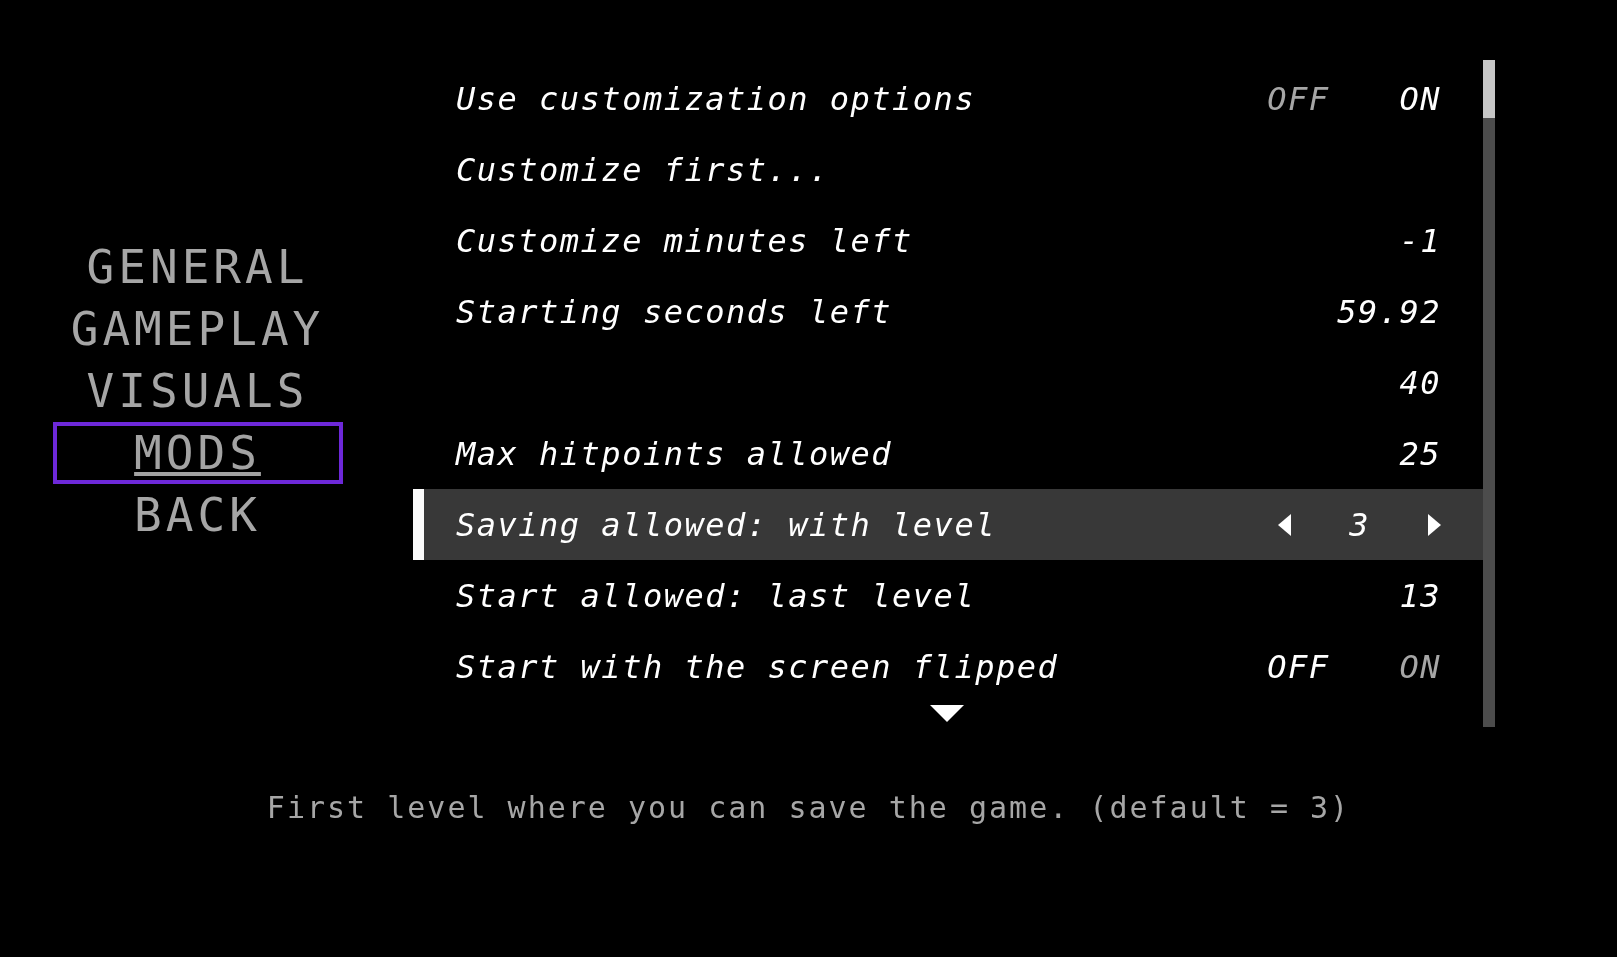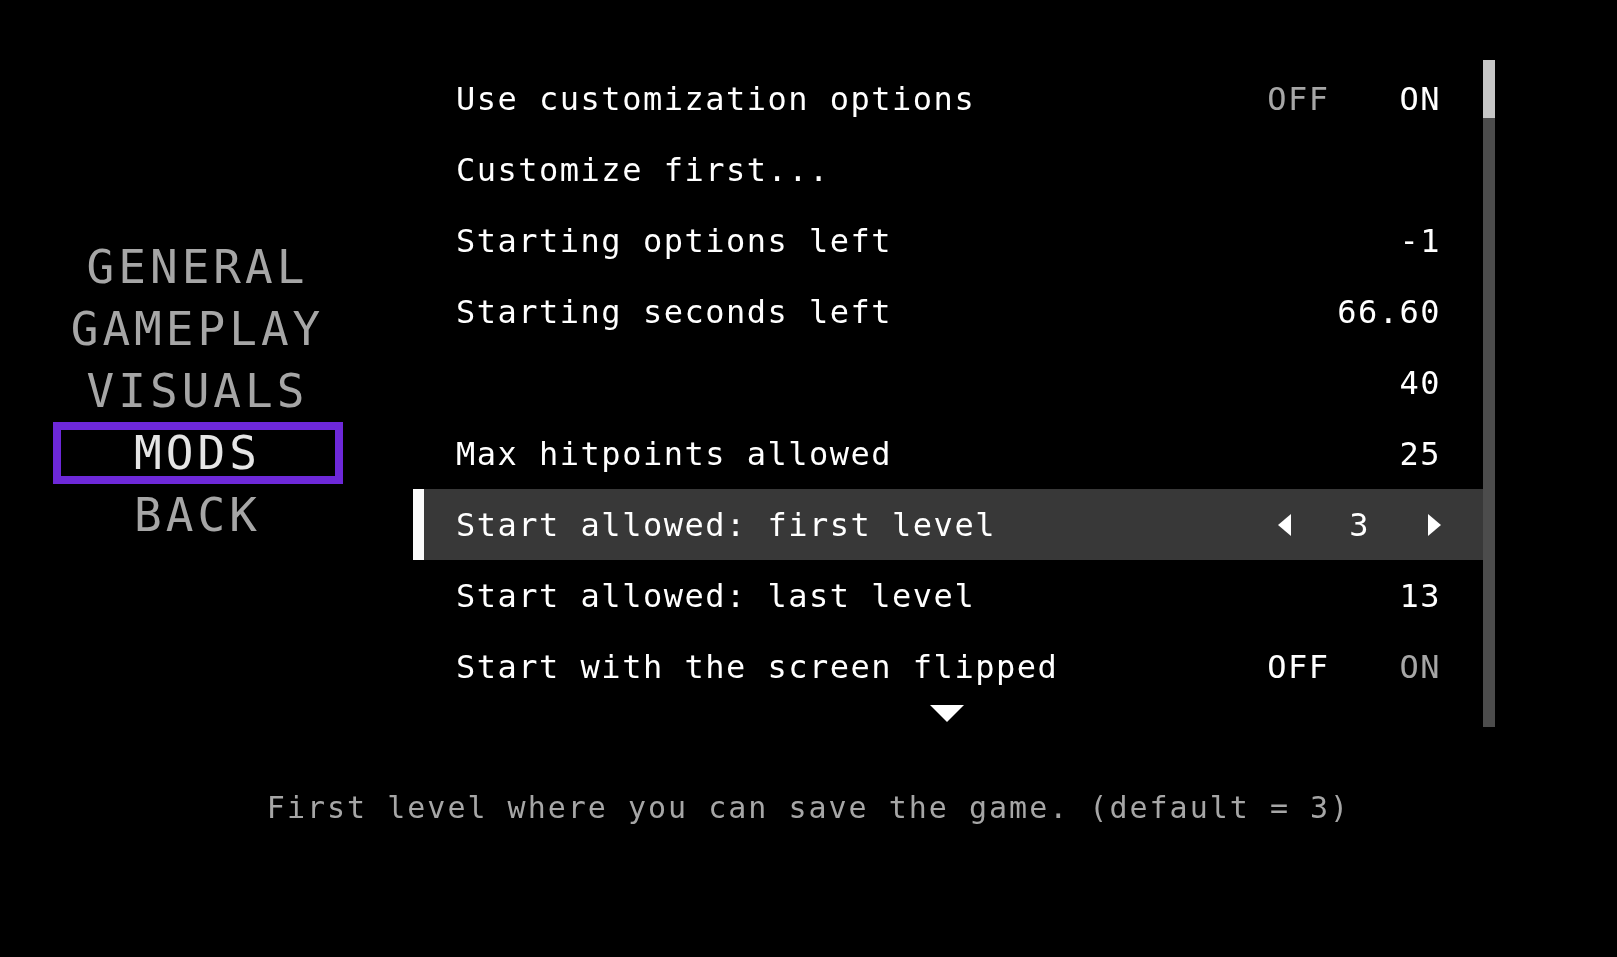"Use customization options" #list { font-style: none -> italic }
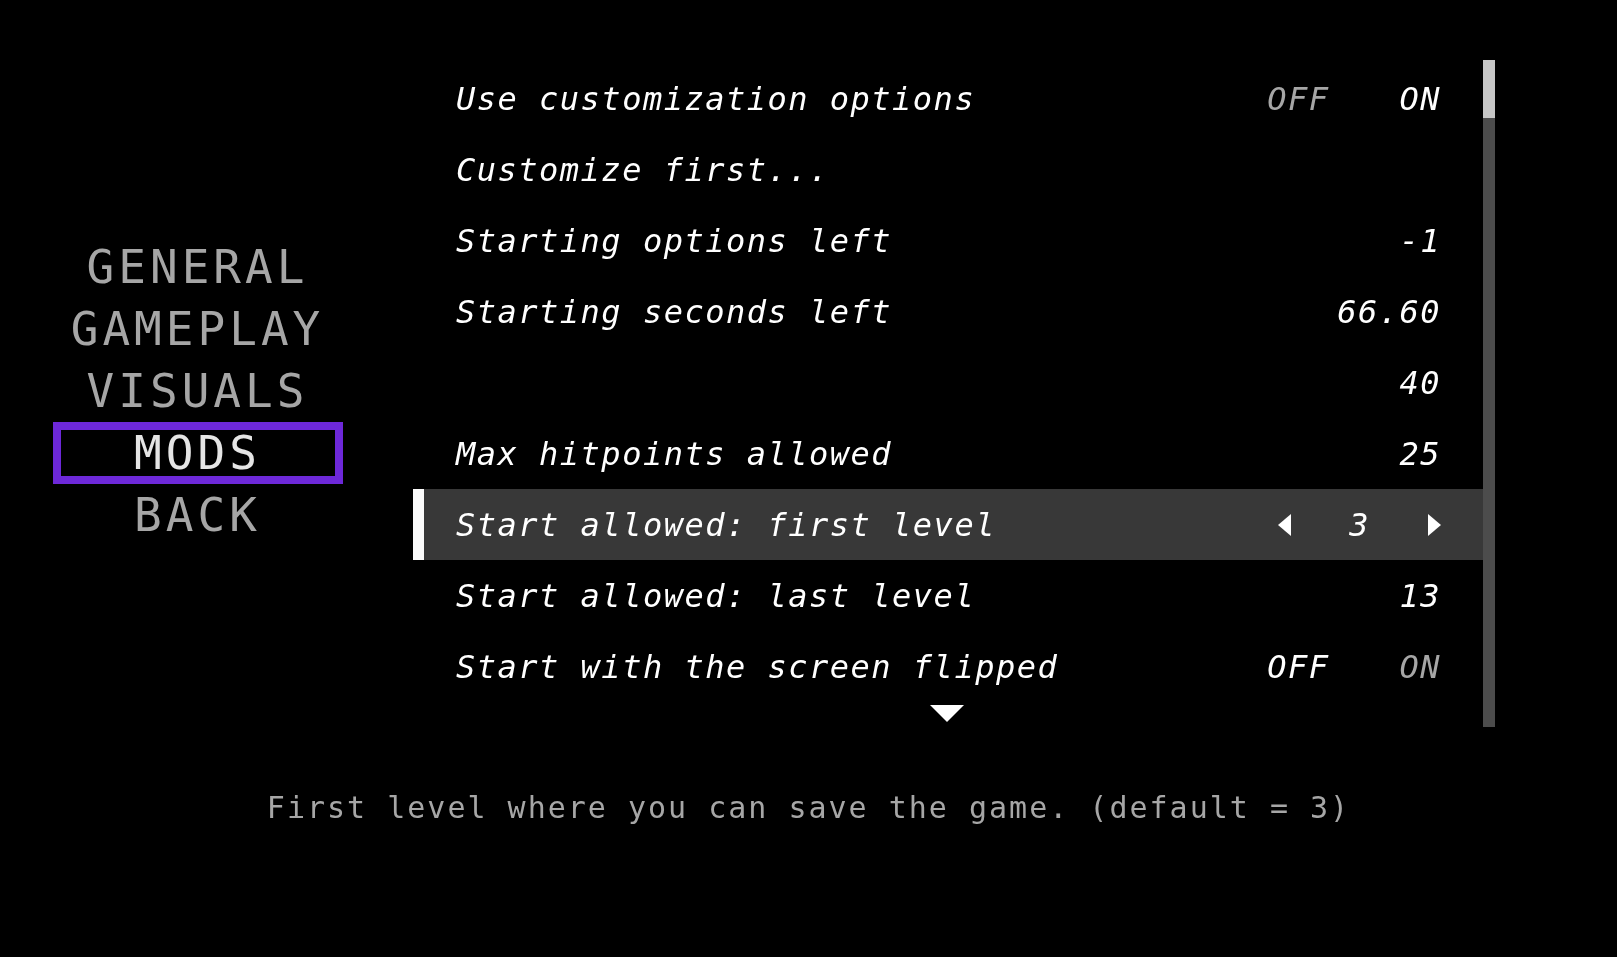"Starting options left" div.label { text: Starting options -> Customize minutes }
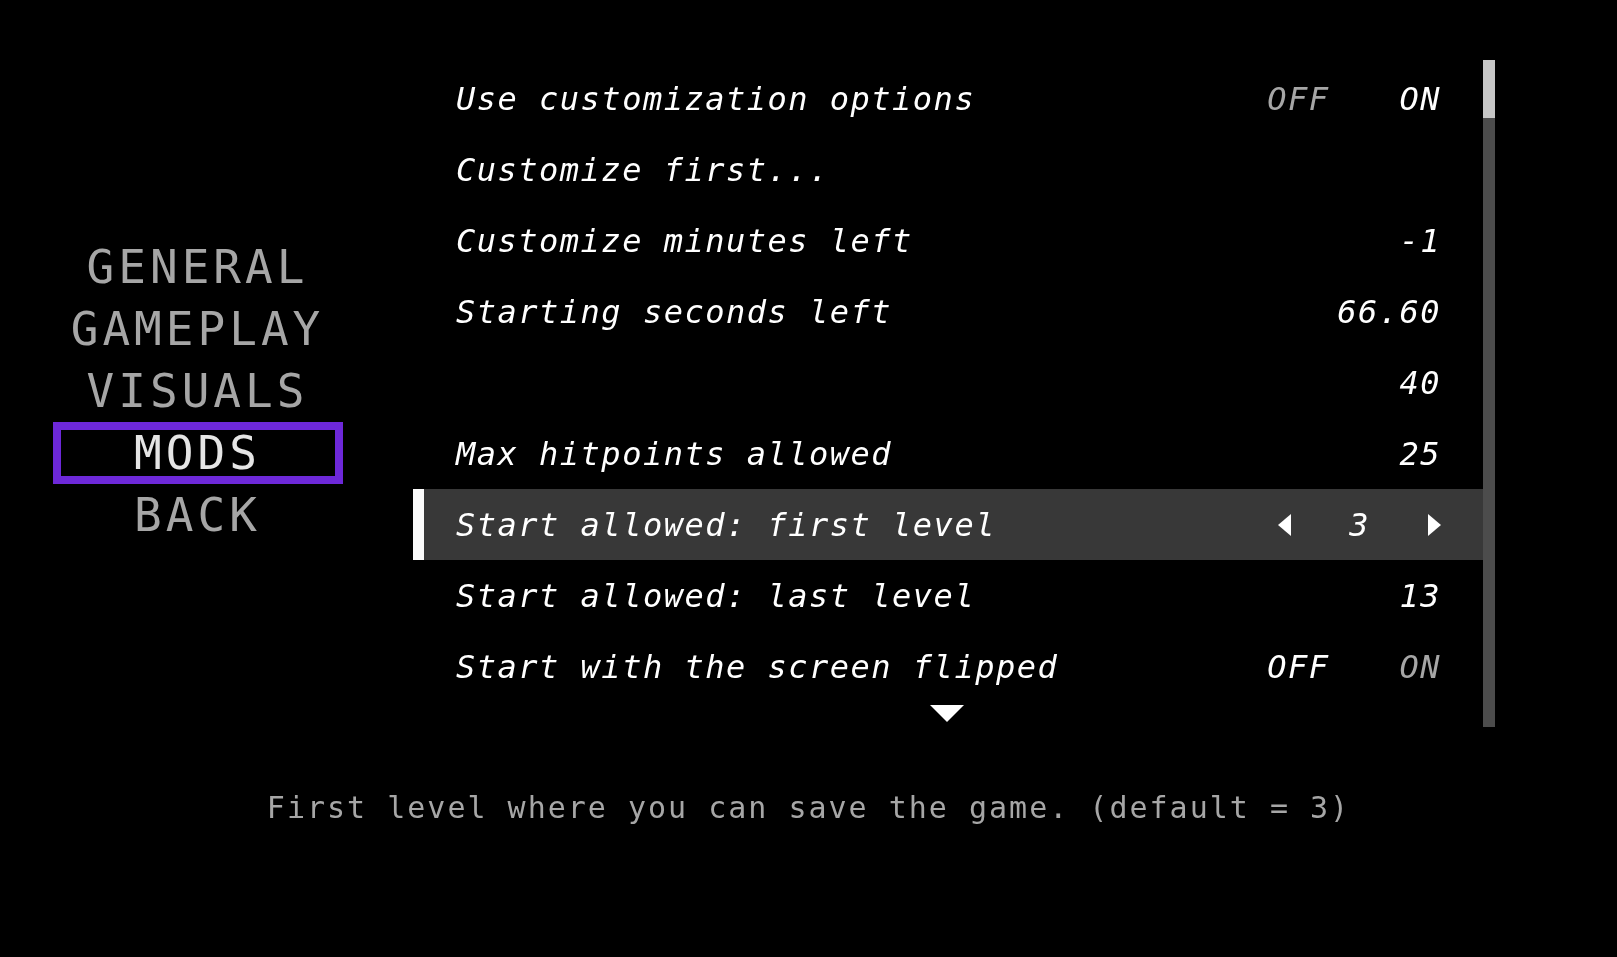"66.60" span { text: 66.60 -> 59.92 }
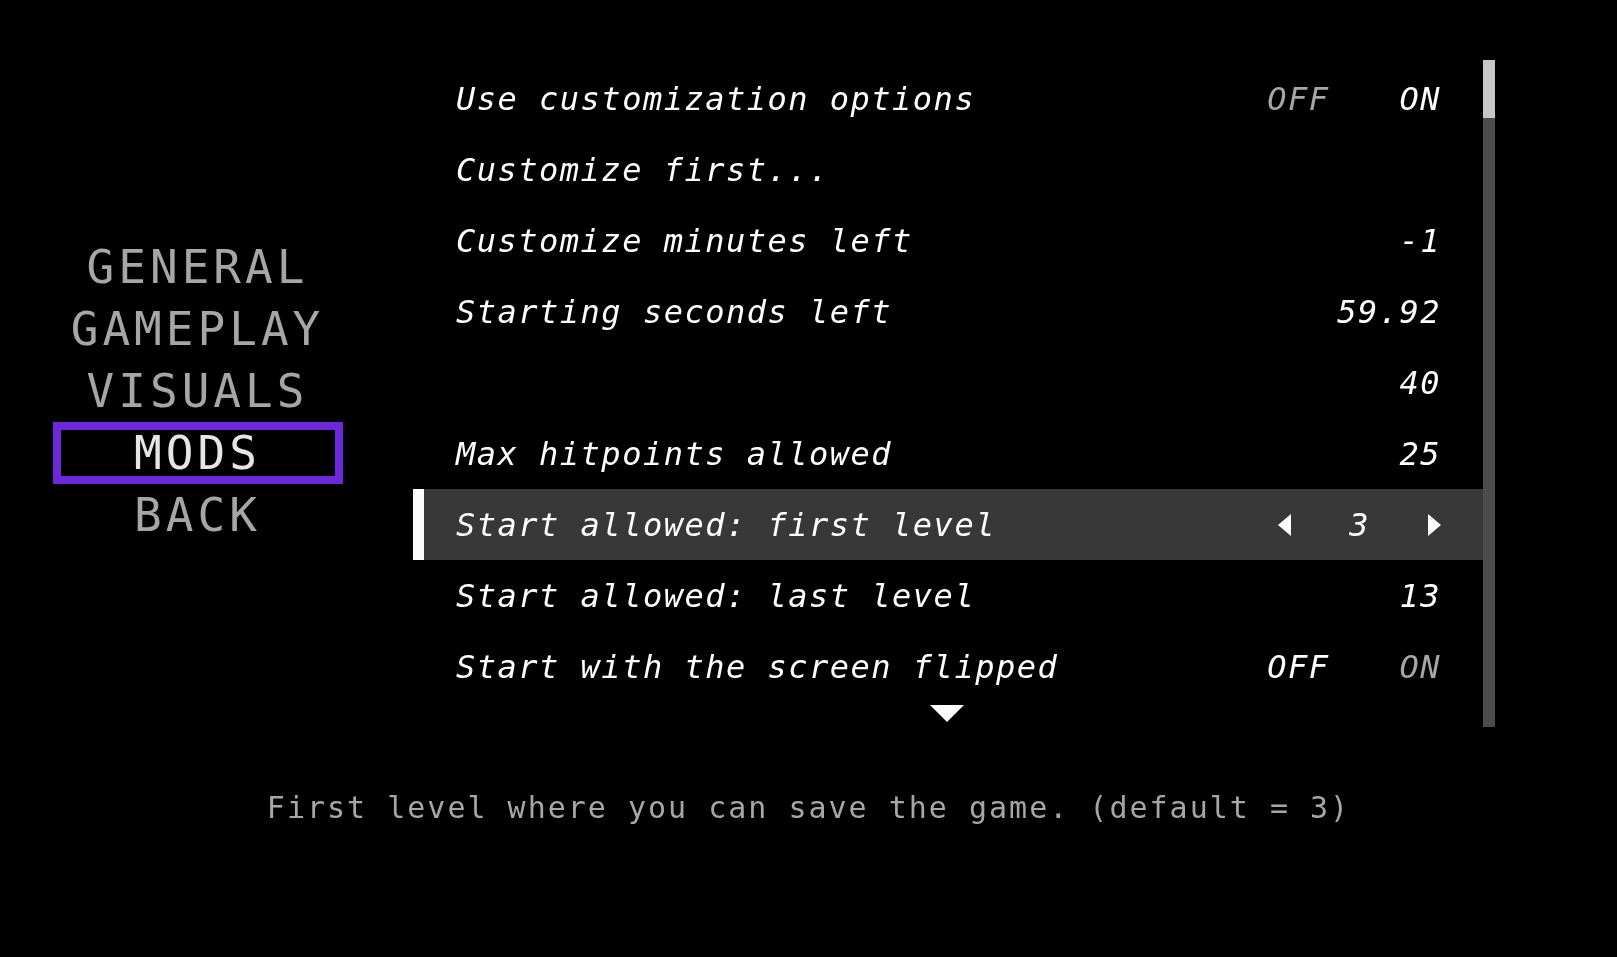"MODS" .side-item.selected { border: 8px solid #6d28d9 -> 4px solid #6d28d9; color: #e5e5e5 -> #a3a3a3; text-decoration: none -> underline }
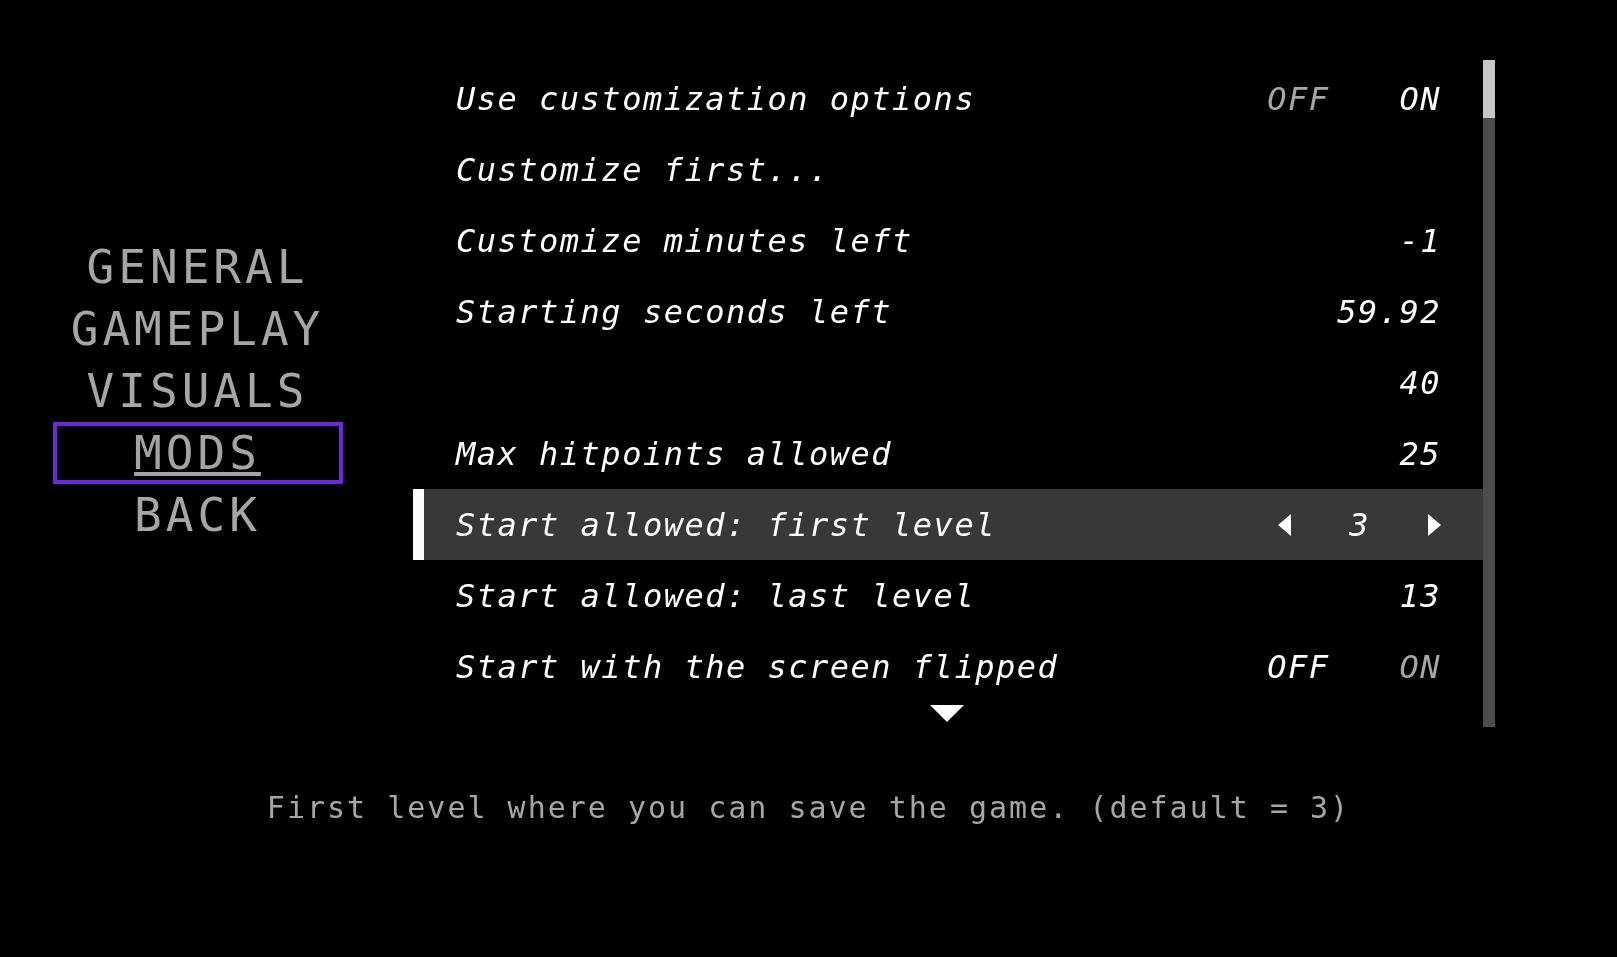"Start allowed: first level" div.label { text: Start allowed: first -> Saving allowed: with }
